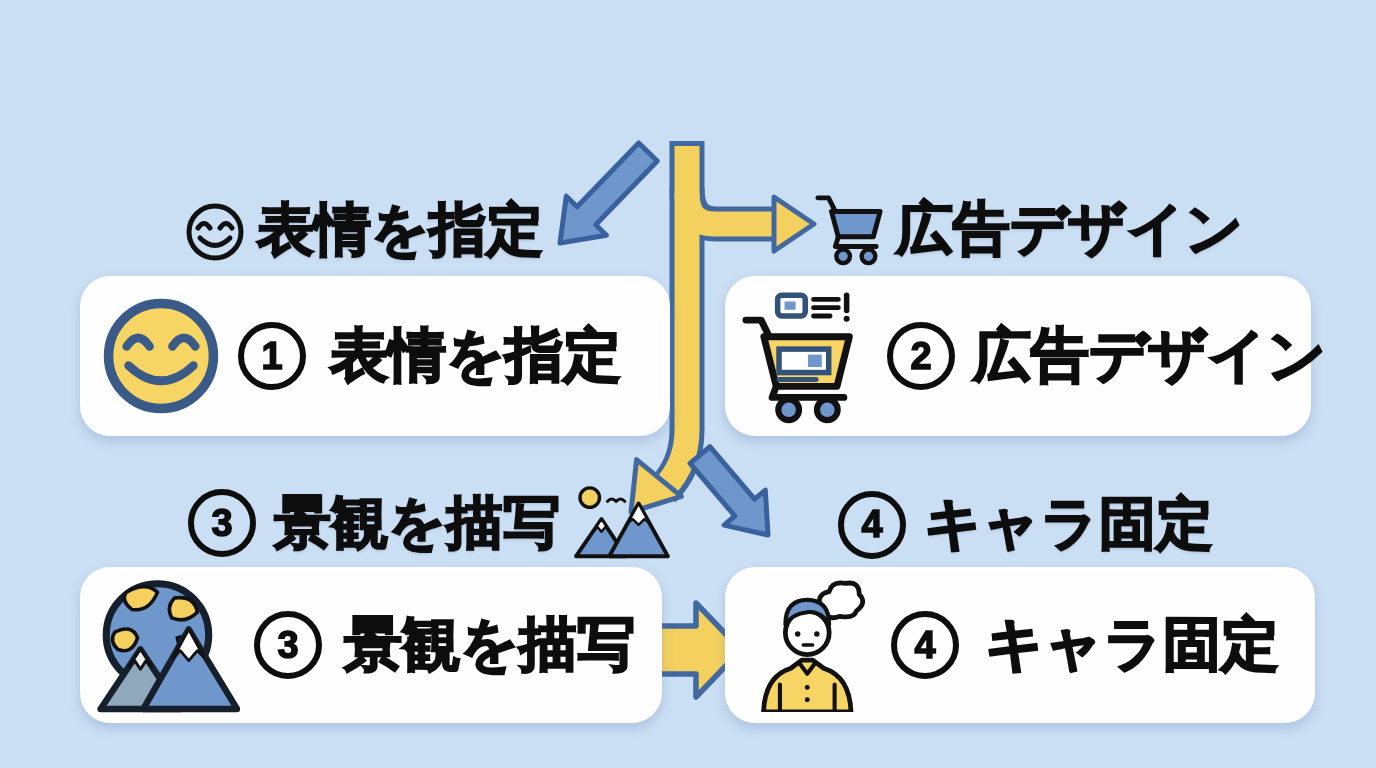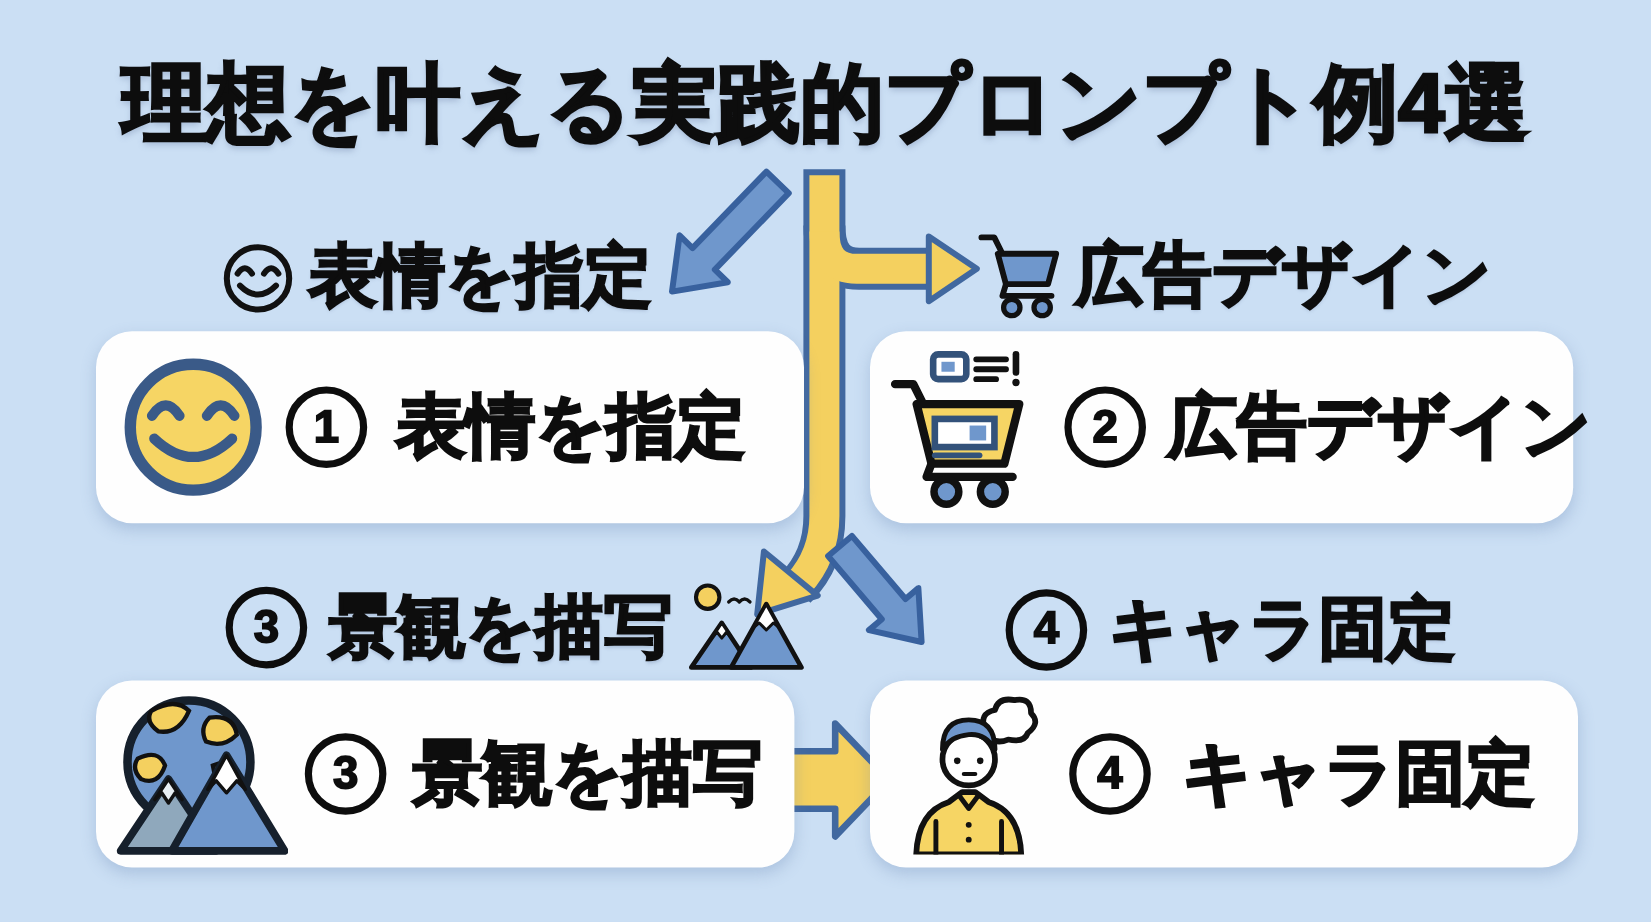"理想を叶える実践的プロンプト例4選" div.title { html: <div>理想を叶える実践的プロンプト例4選</div> -> none }
